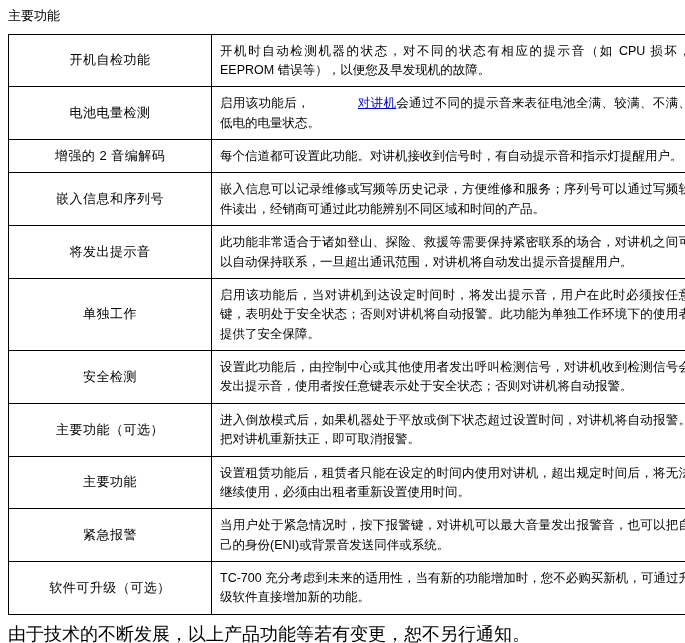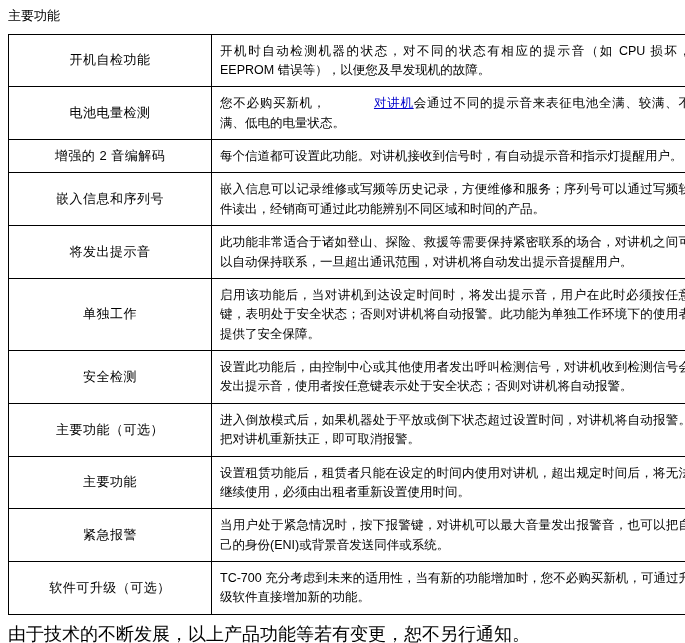"您不必购买新机，" span.desc-inline { text: 您不必购买新机 -> 启用该功能后 }
